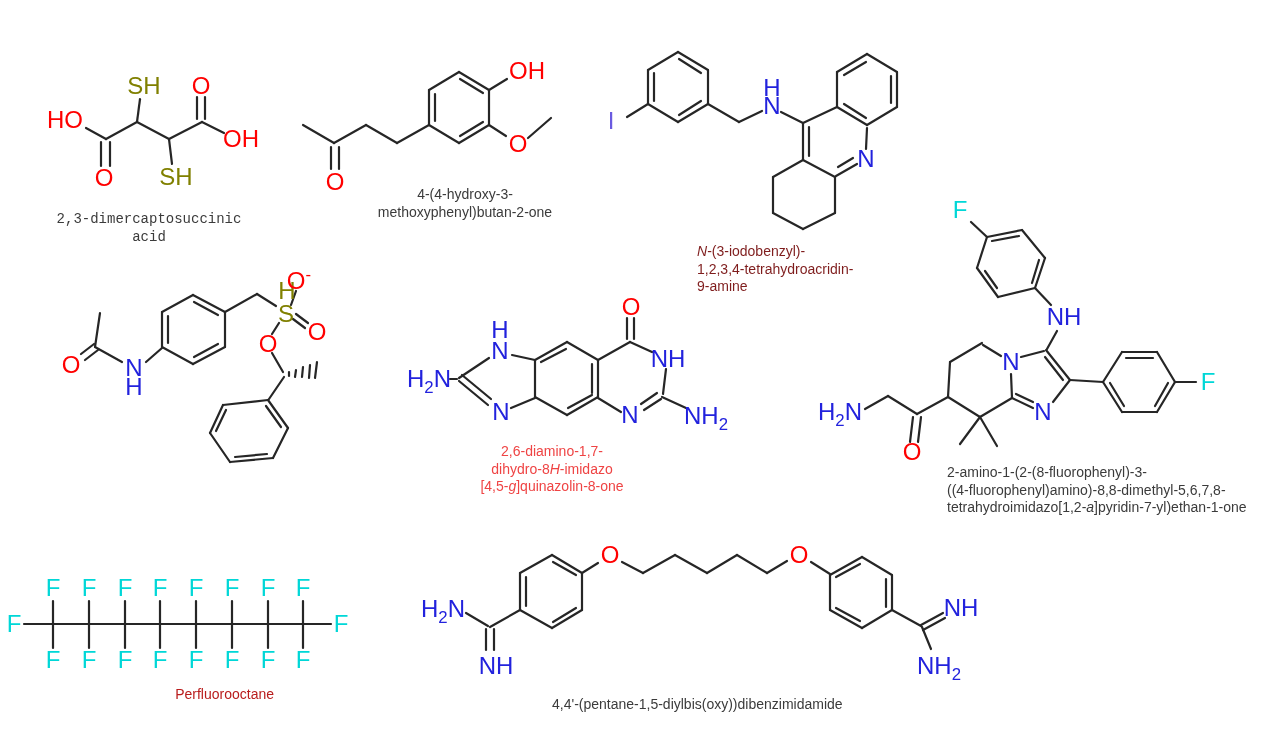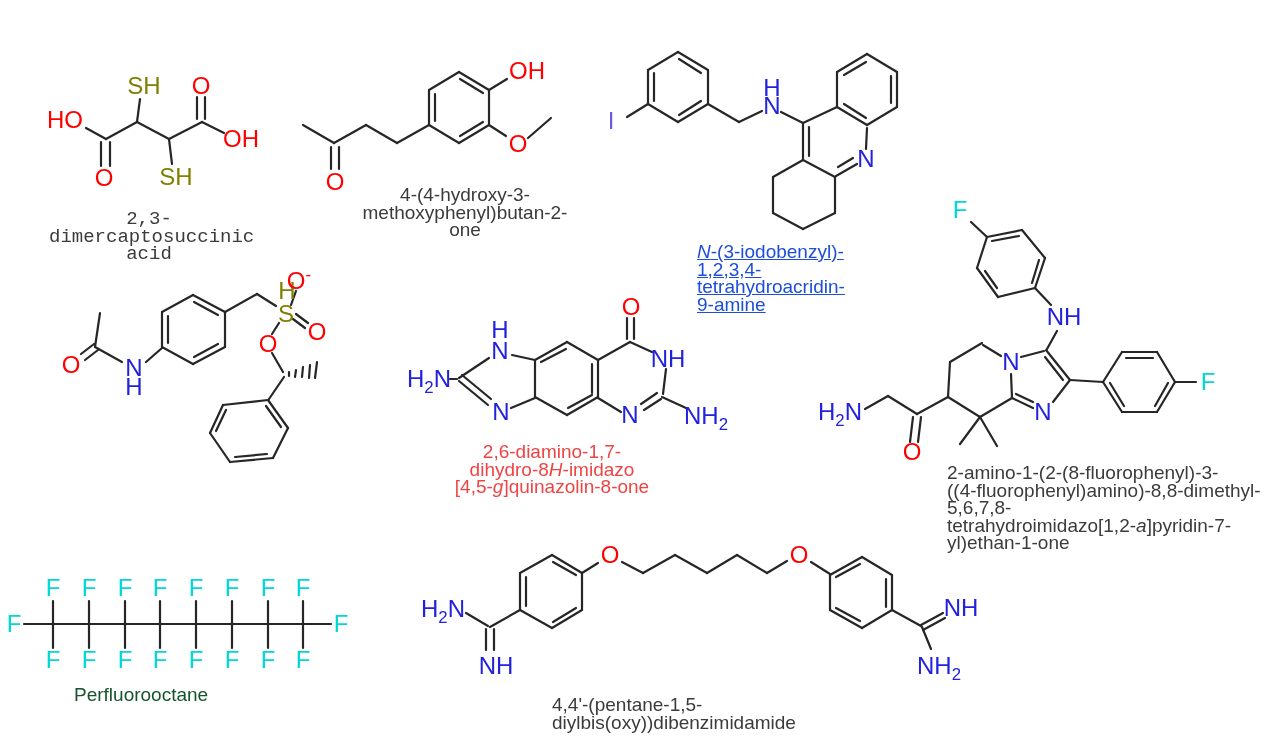"4-(4-hydroxy-3-" .caption { font-size: 19px -> 14px }
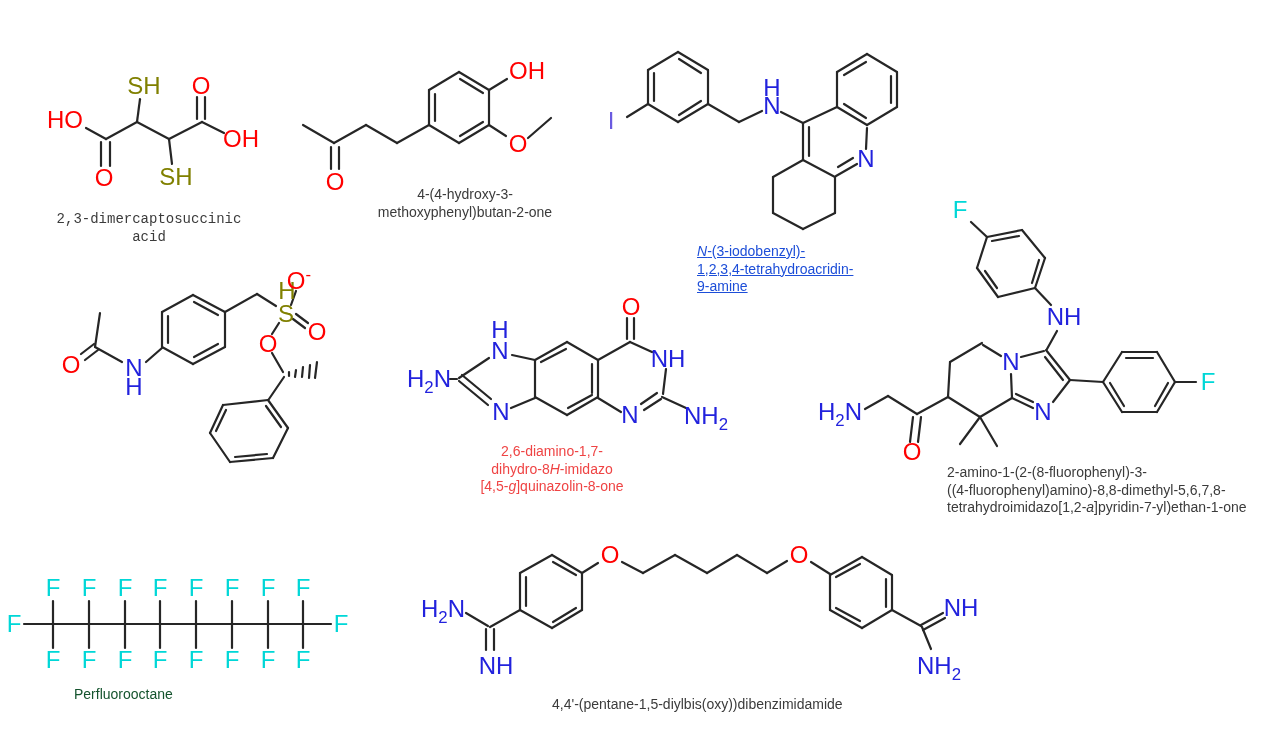"N-(3-iodobenzyl)-" div.caption { color: #1d4ed8 -> #7f1d1d; text-decoration: underline -> none }
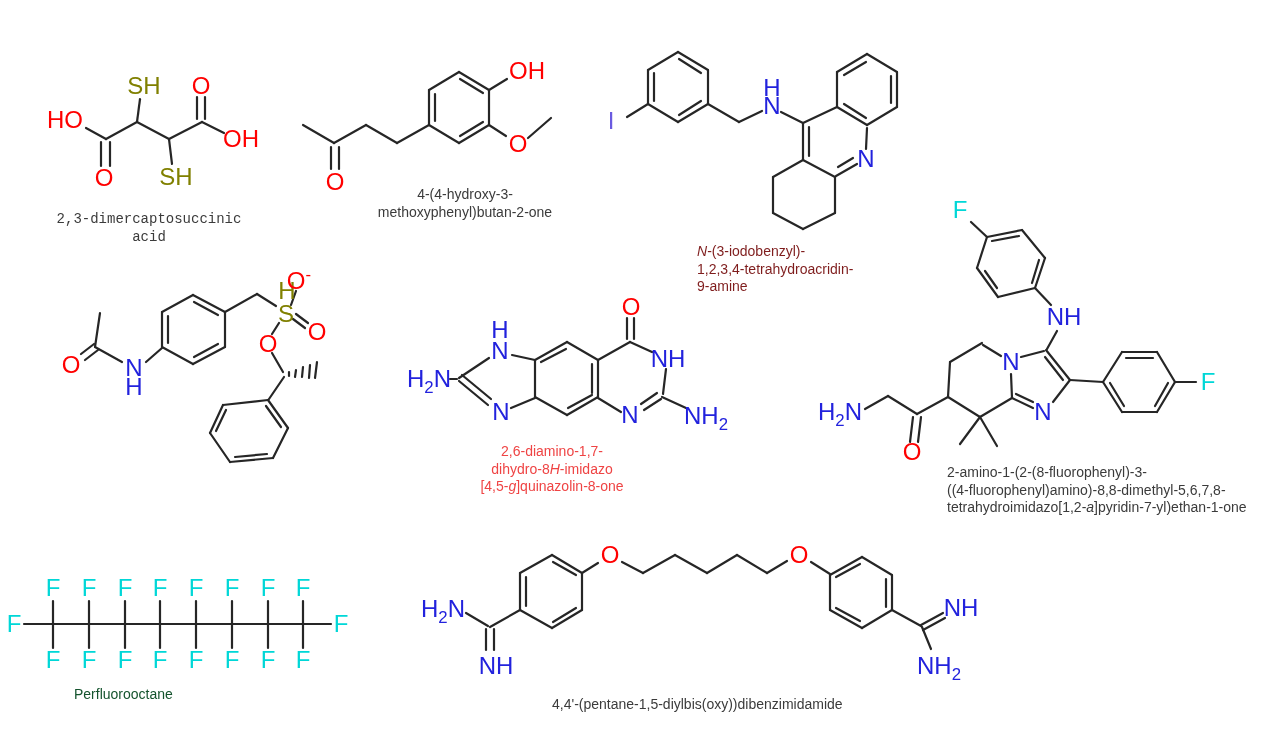"Perfluorooctane" div.caption { color: #14532d -> #b91c1c; text-align: left -> right }
